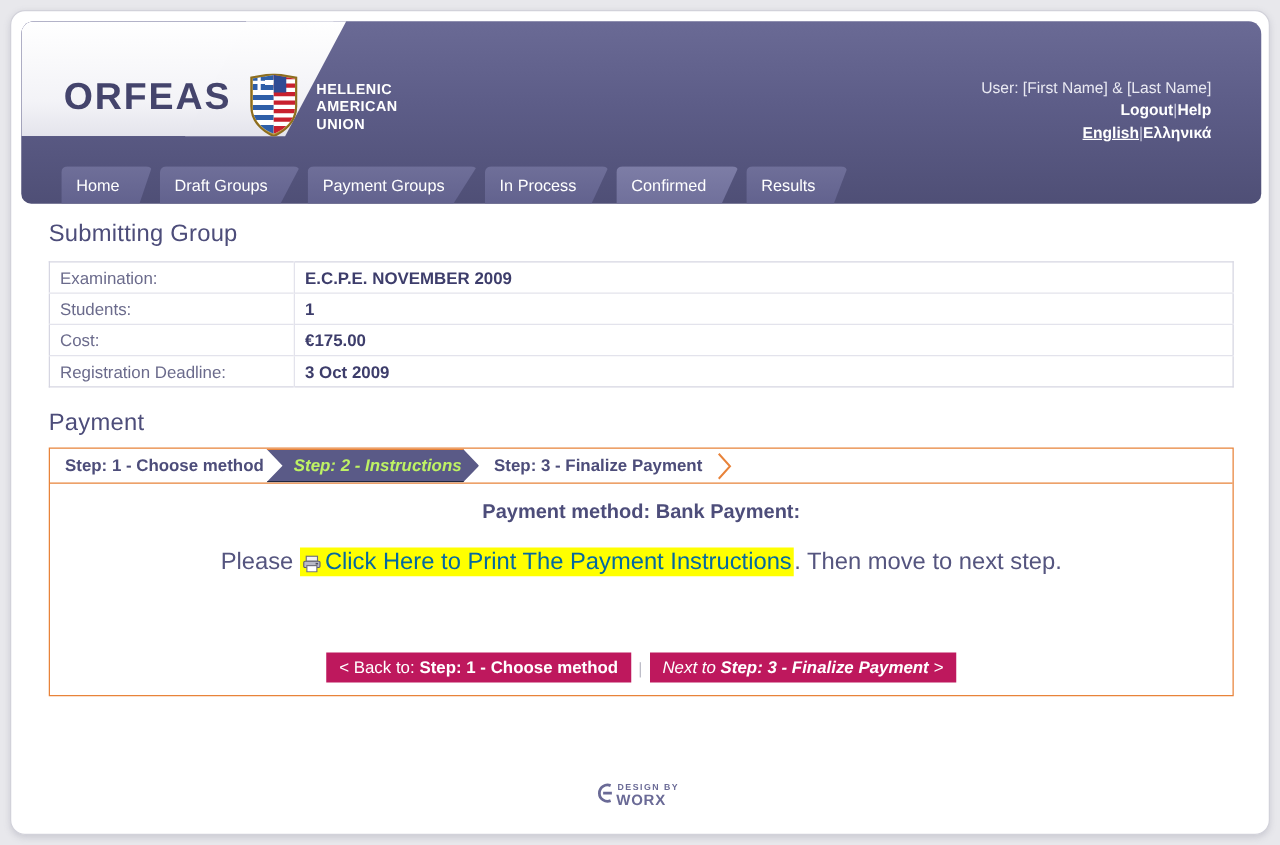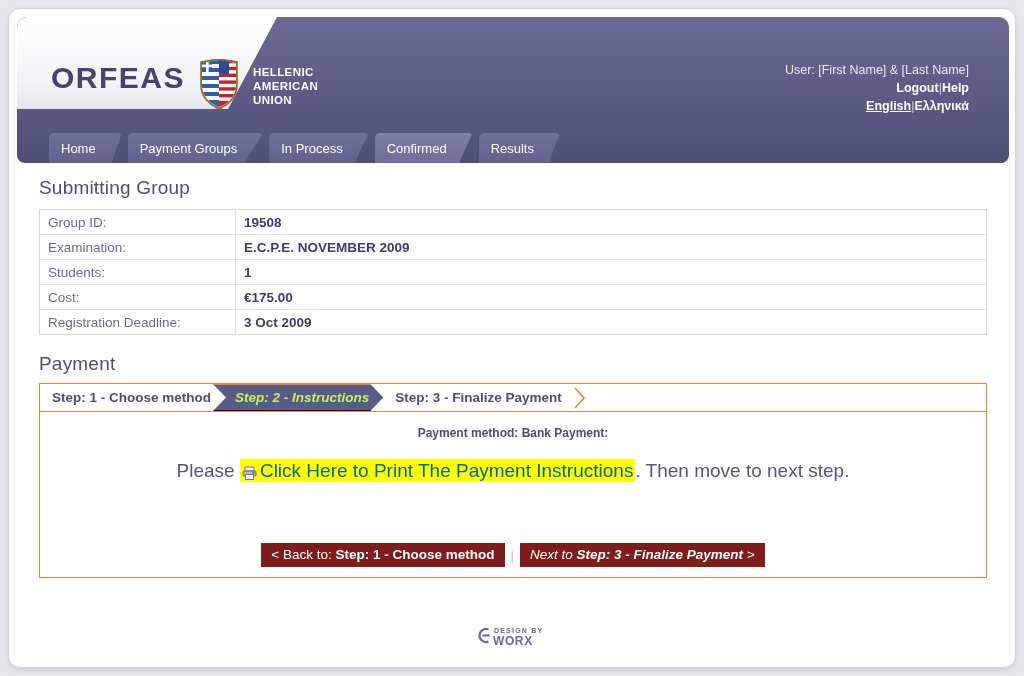"Draft Groups" div.tab { html: none -> <div> <span>Draft Groups</span> </div> }
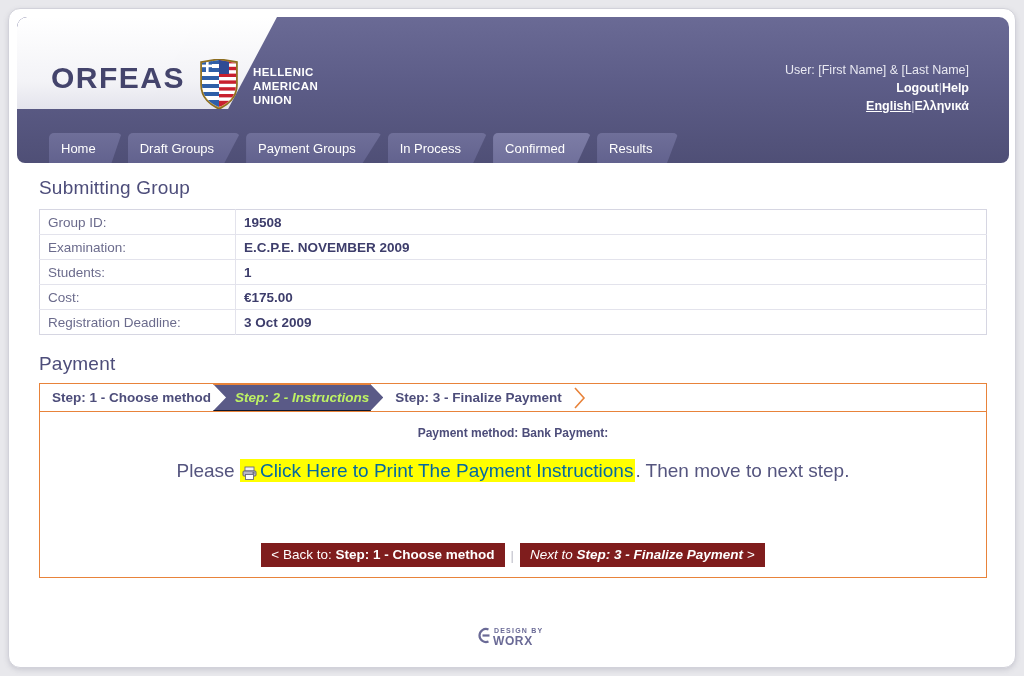"Group ID:" tr { html: <tr> <td>Group ID:</td> <td>19508</td> </tr> -> none }
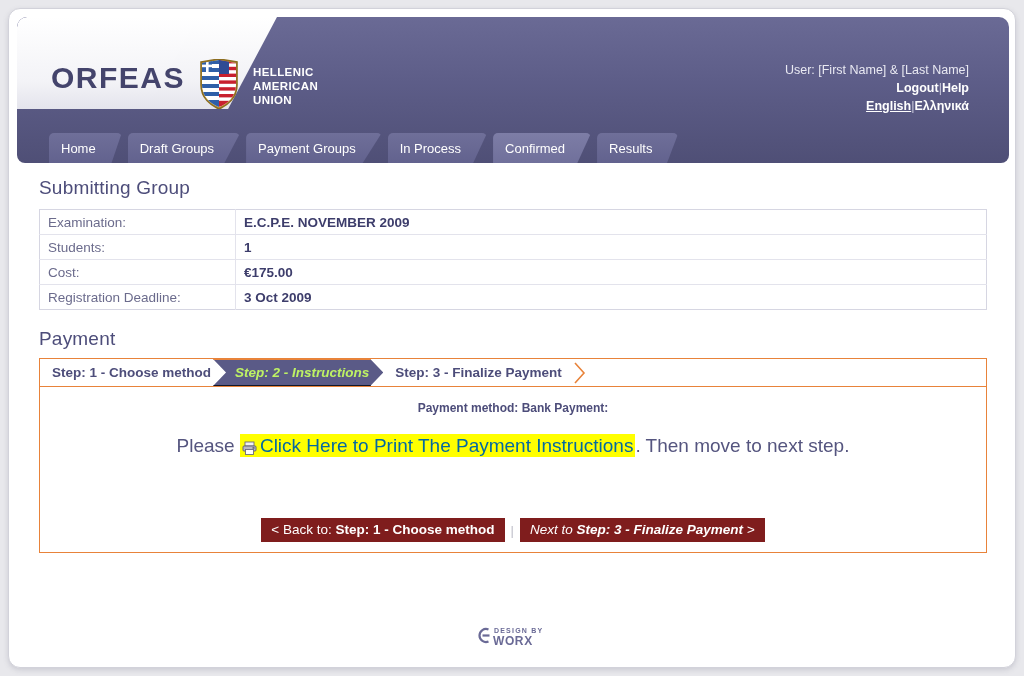"Payment method: Bank Payment:" #payment-method { font-size: 12px -> 16px }
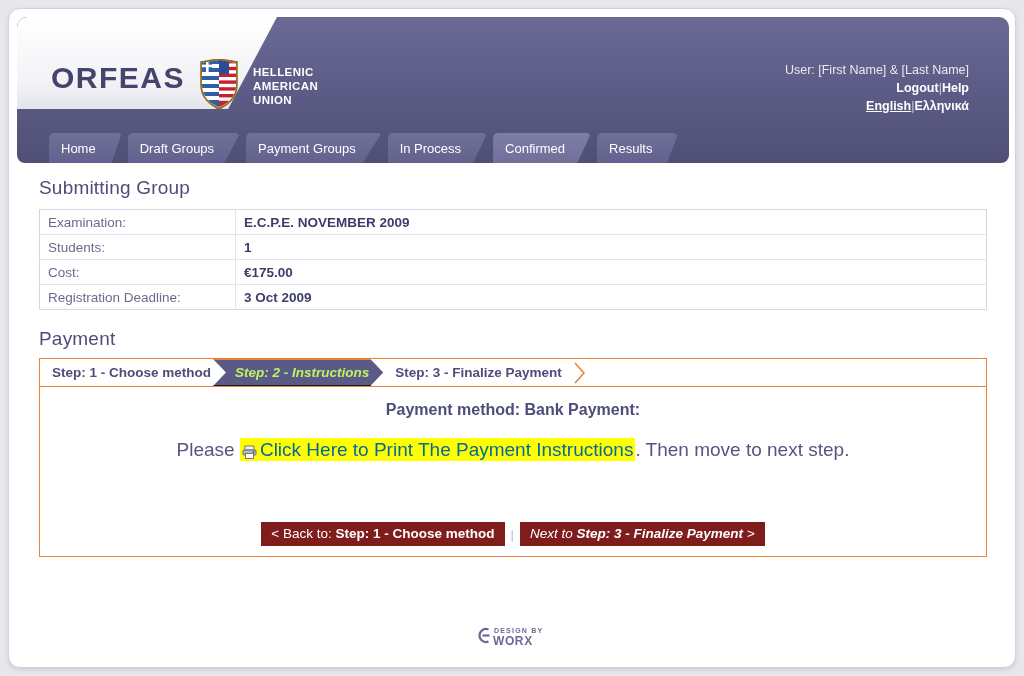"< Back to: Step: 1" .nav-btn { background: #7f1d1d -> #be185d }
